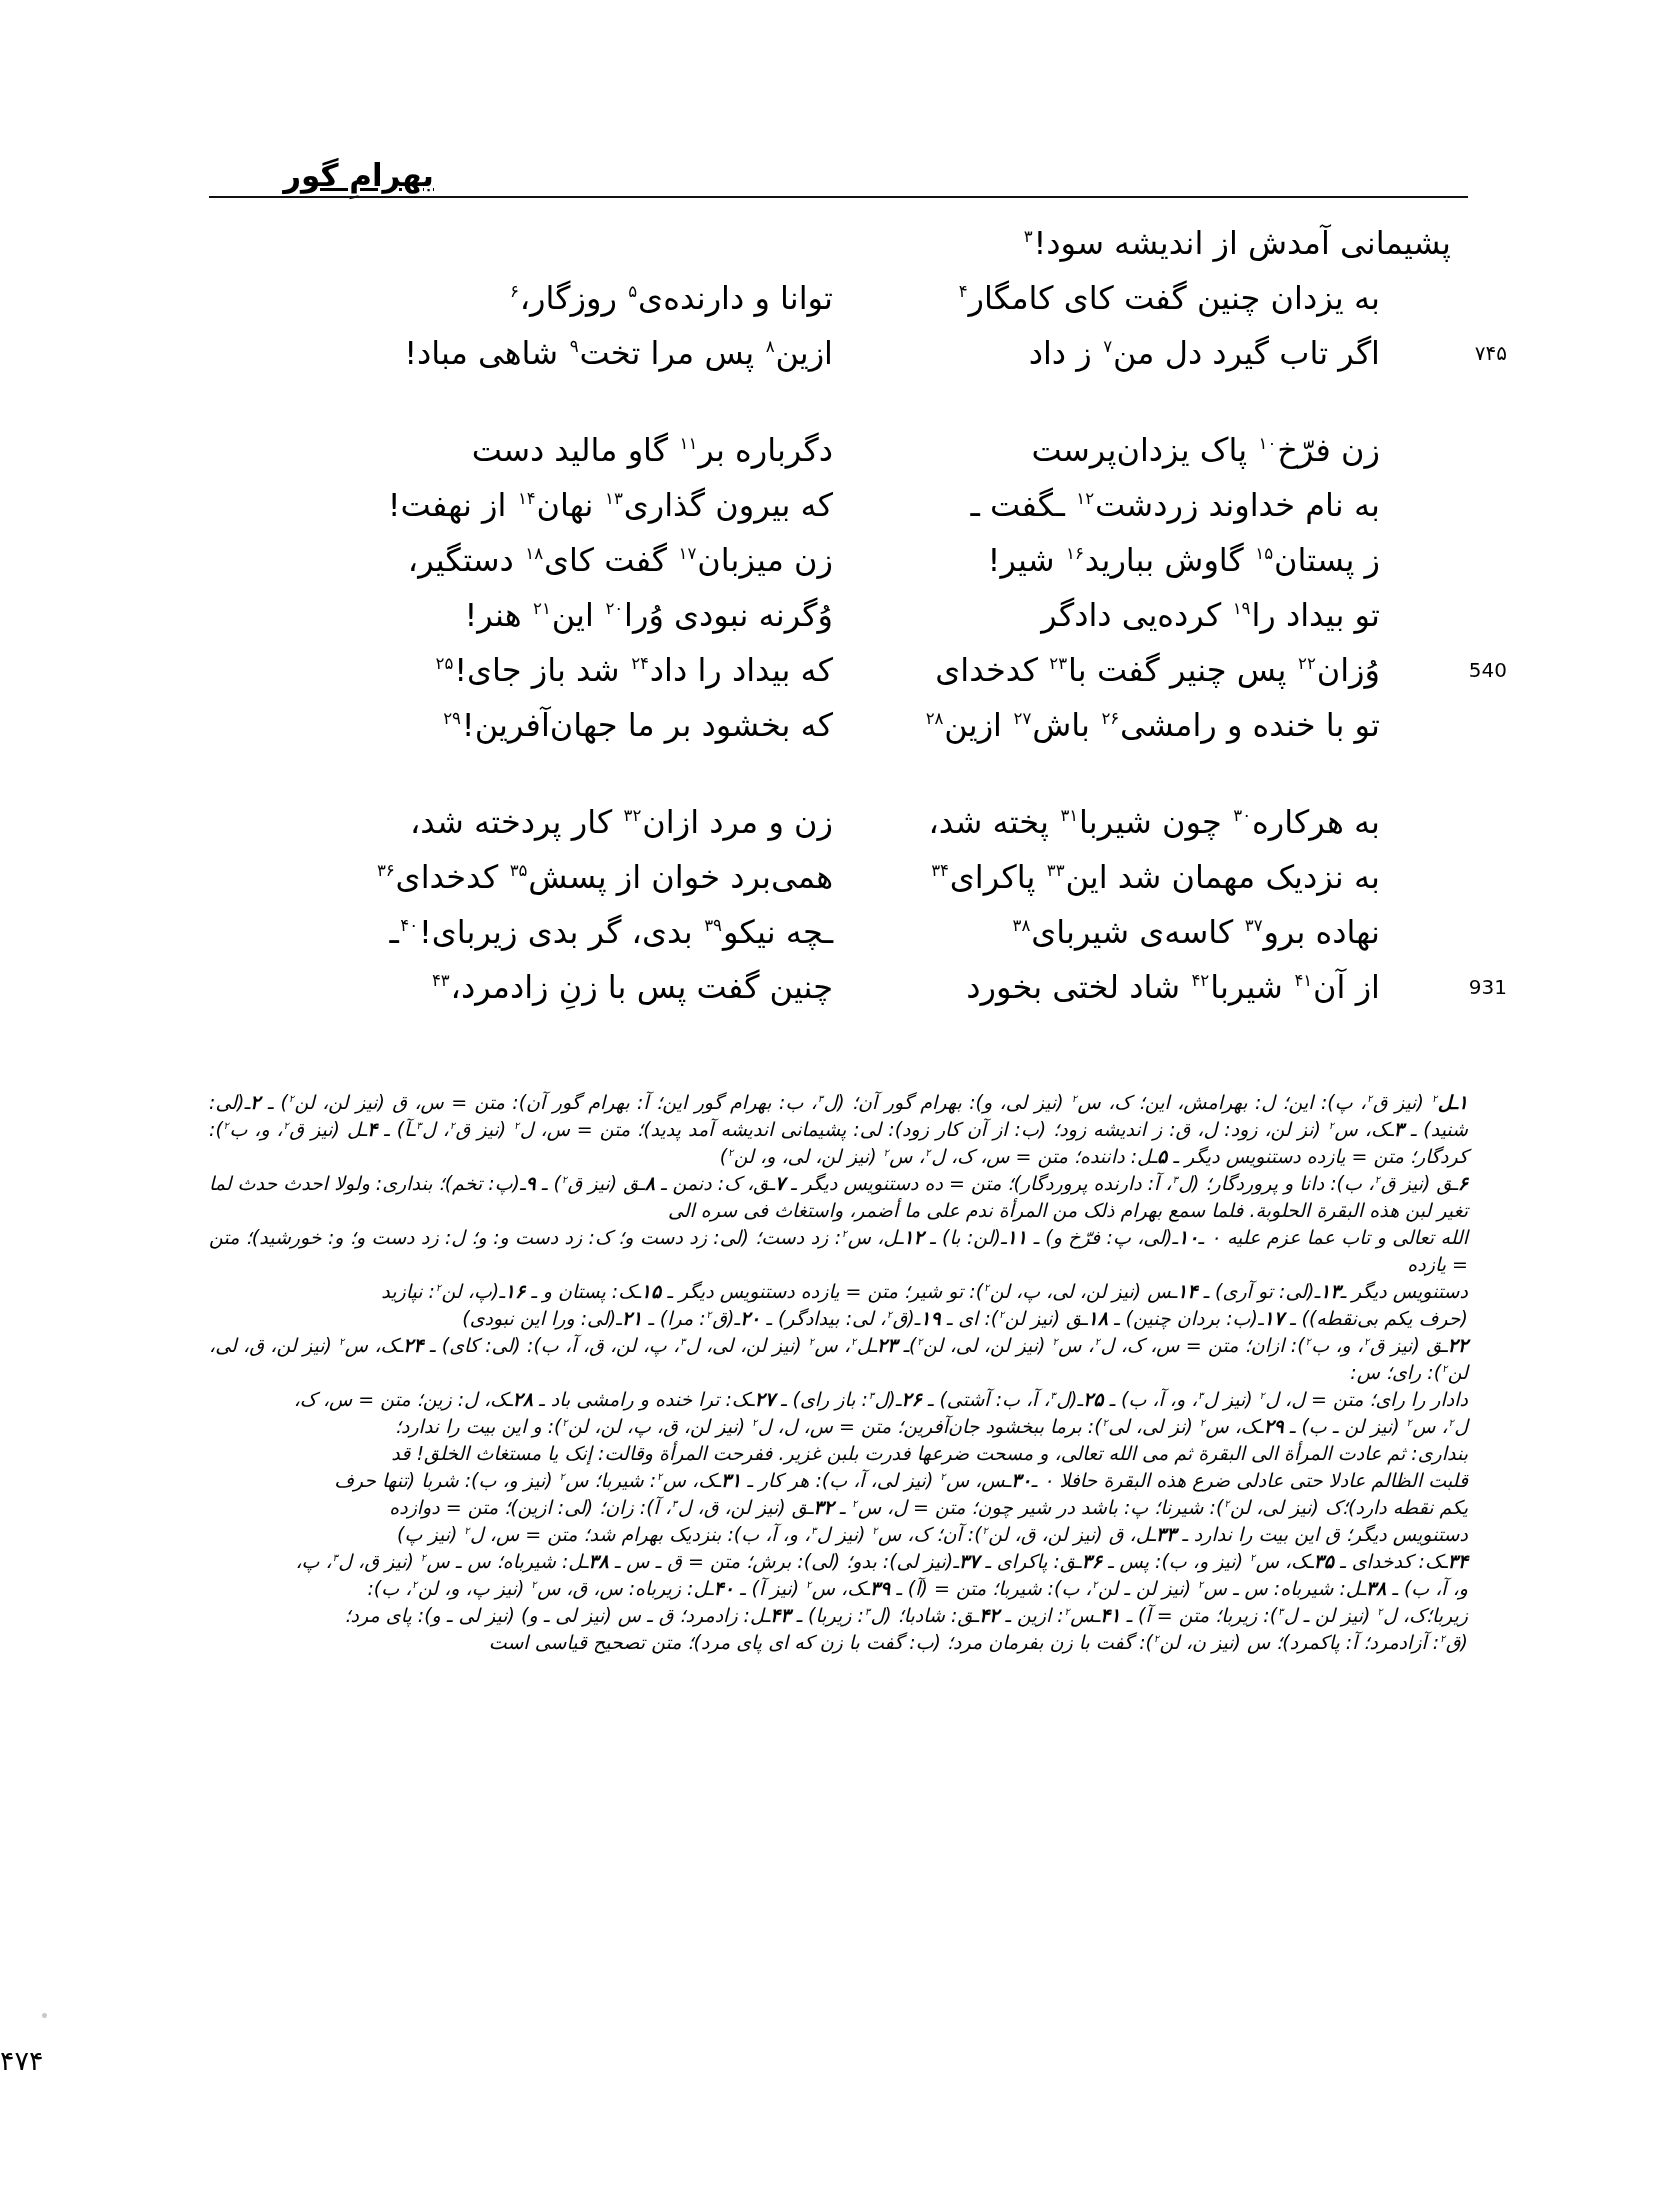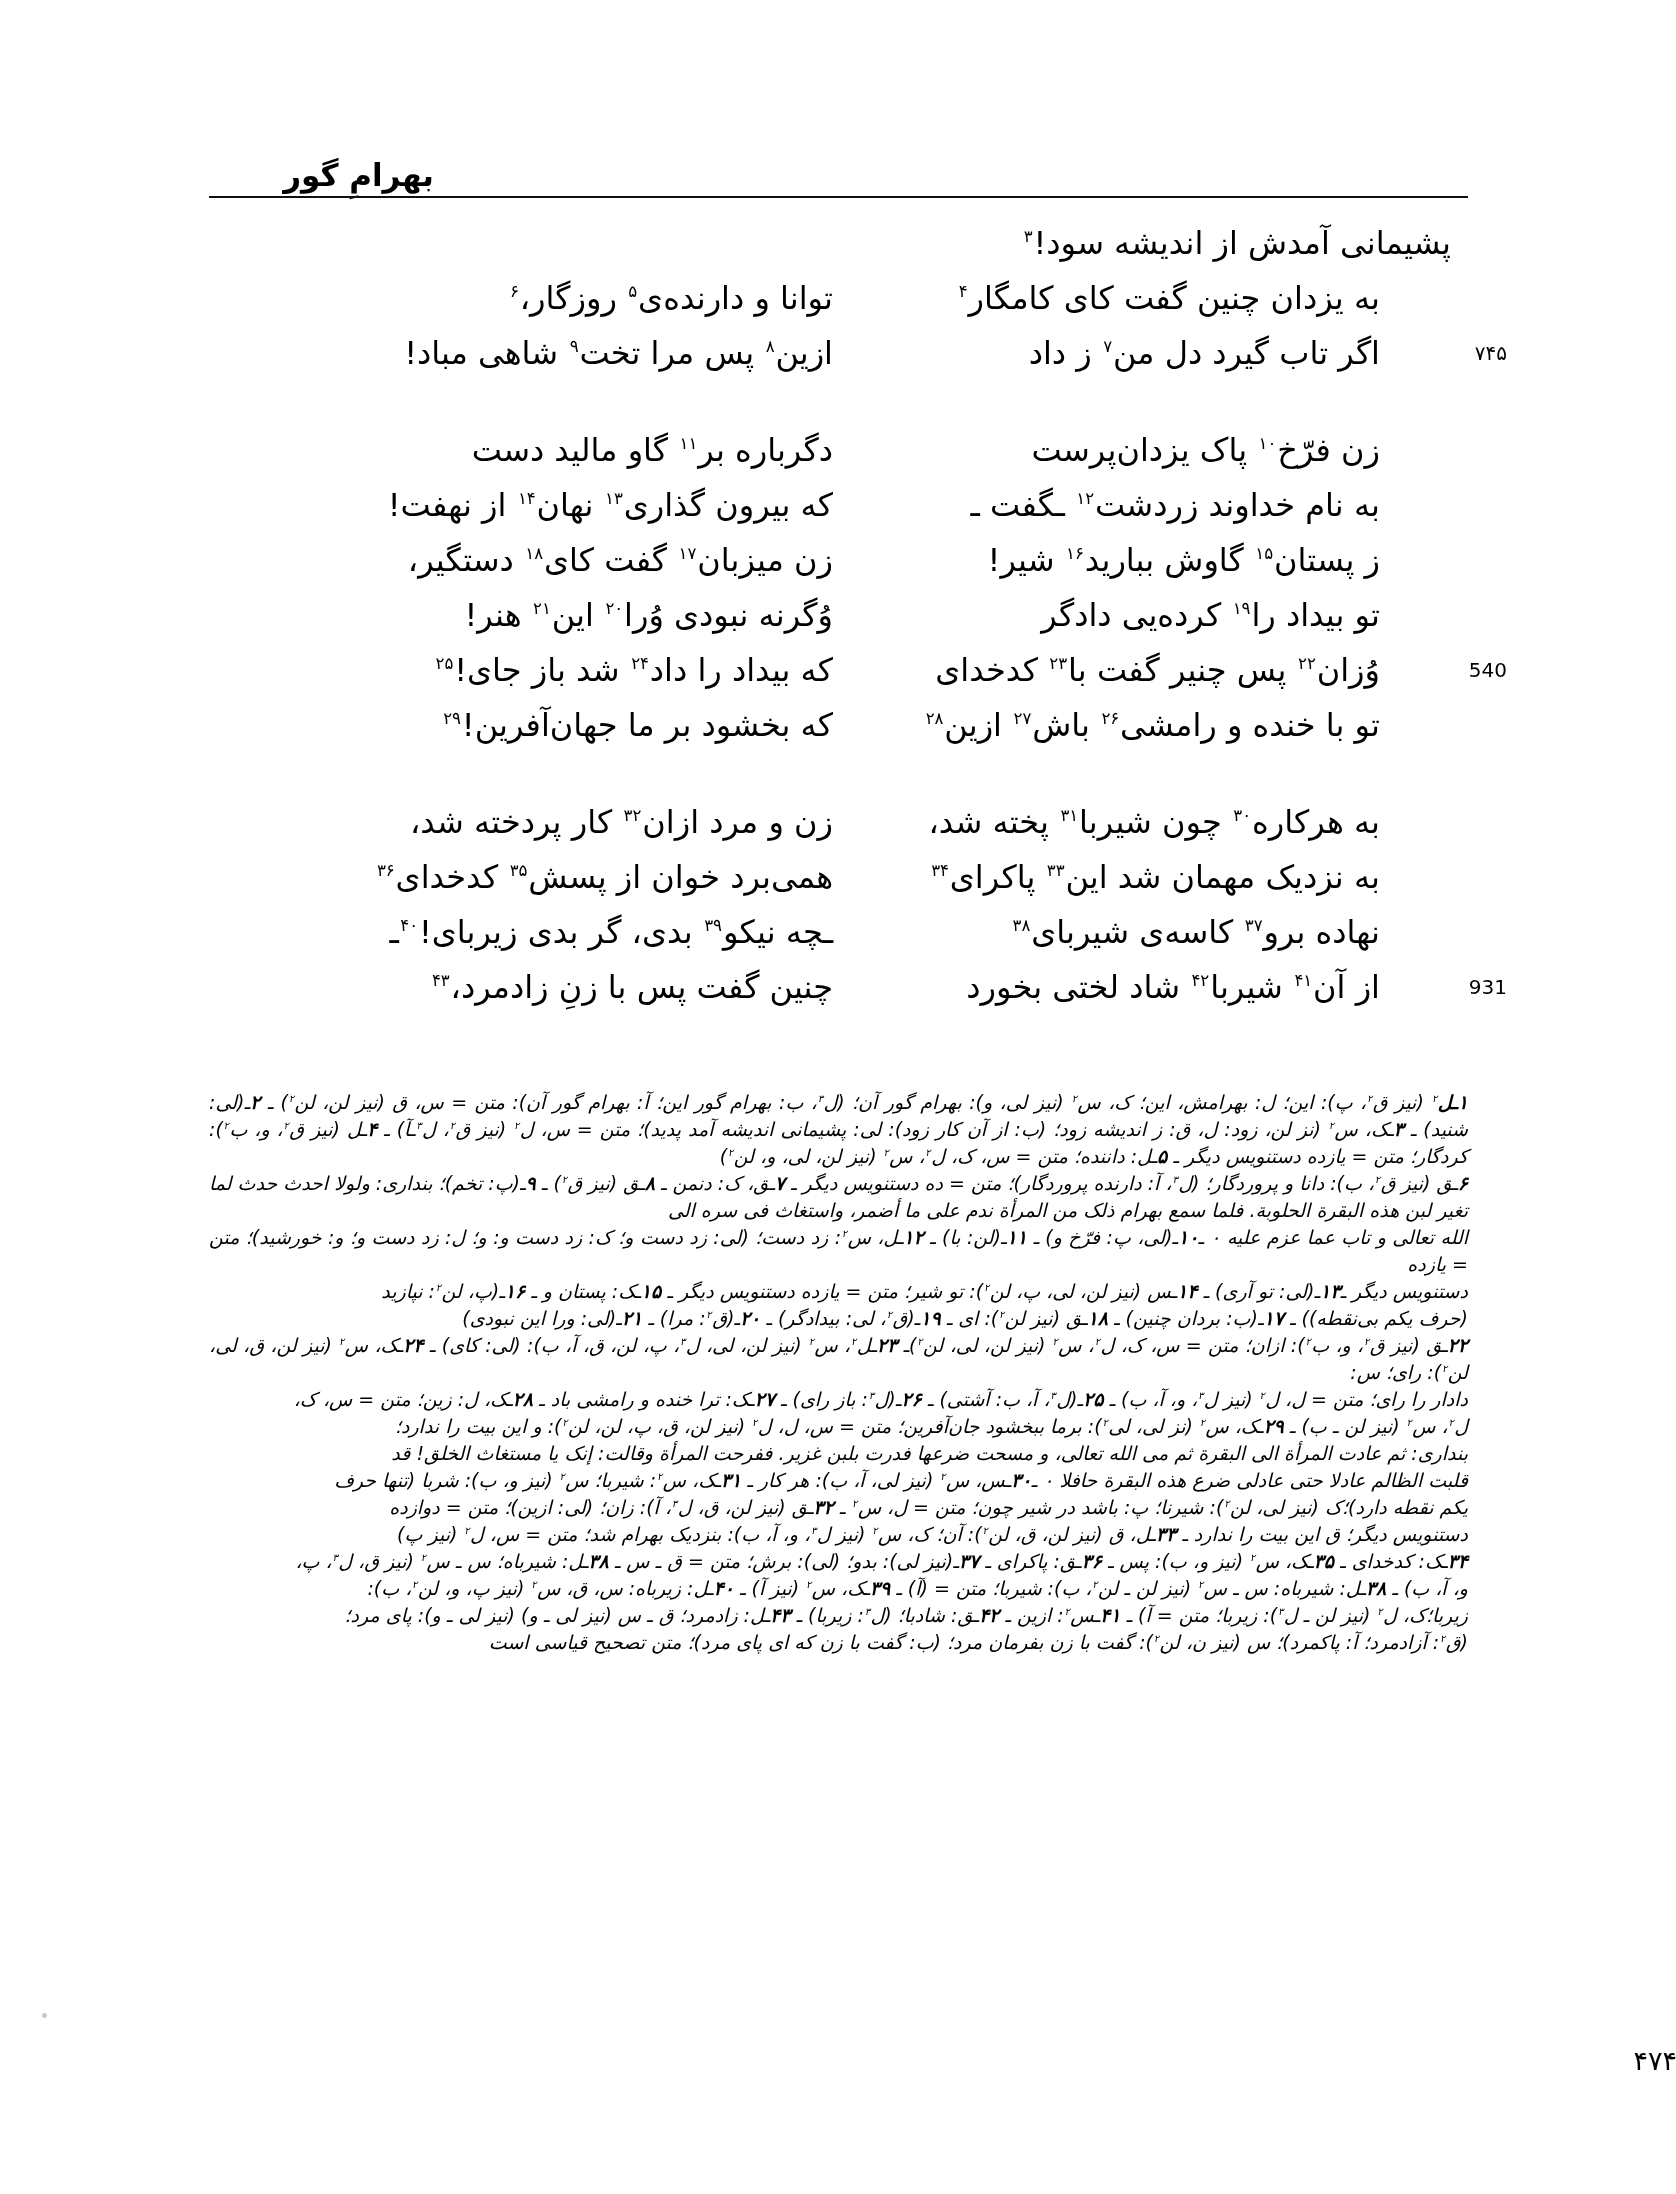"بهرامِ گور" .running-head { text-decoration: none -> underline }
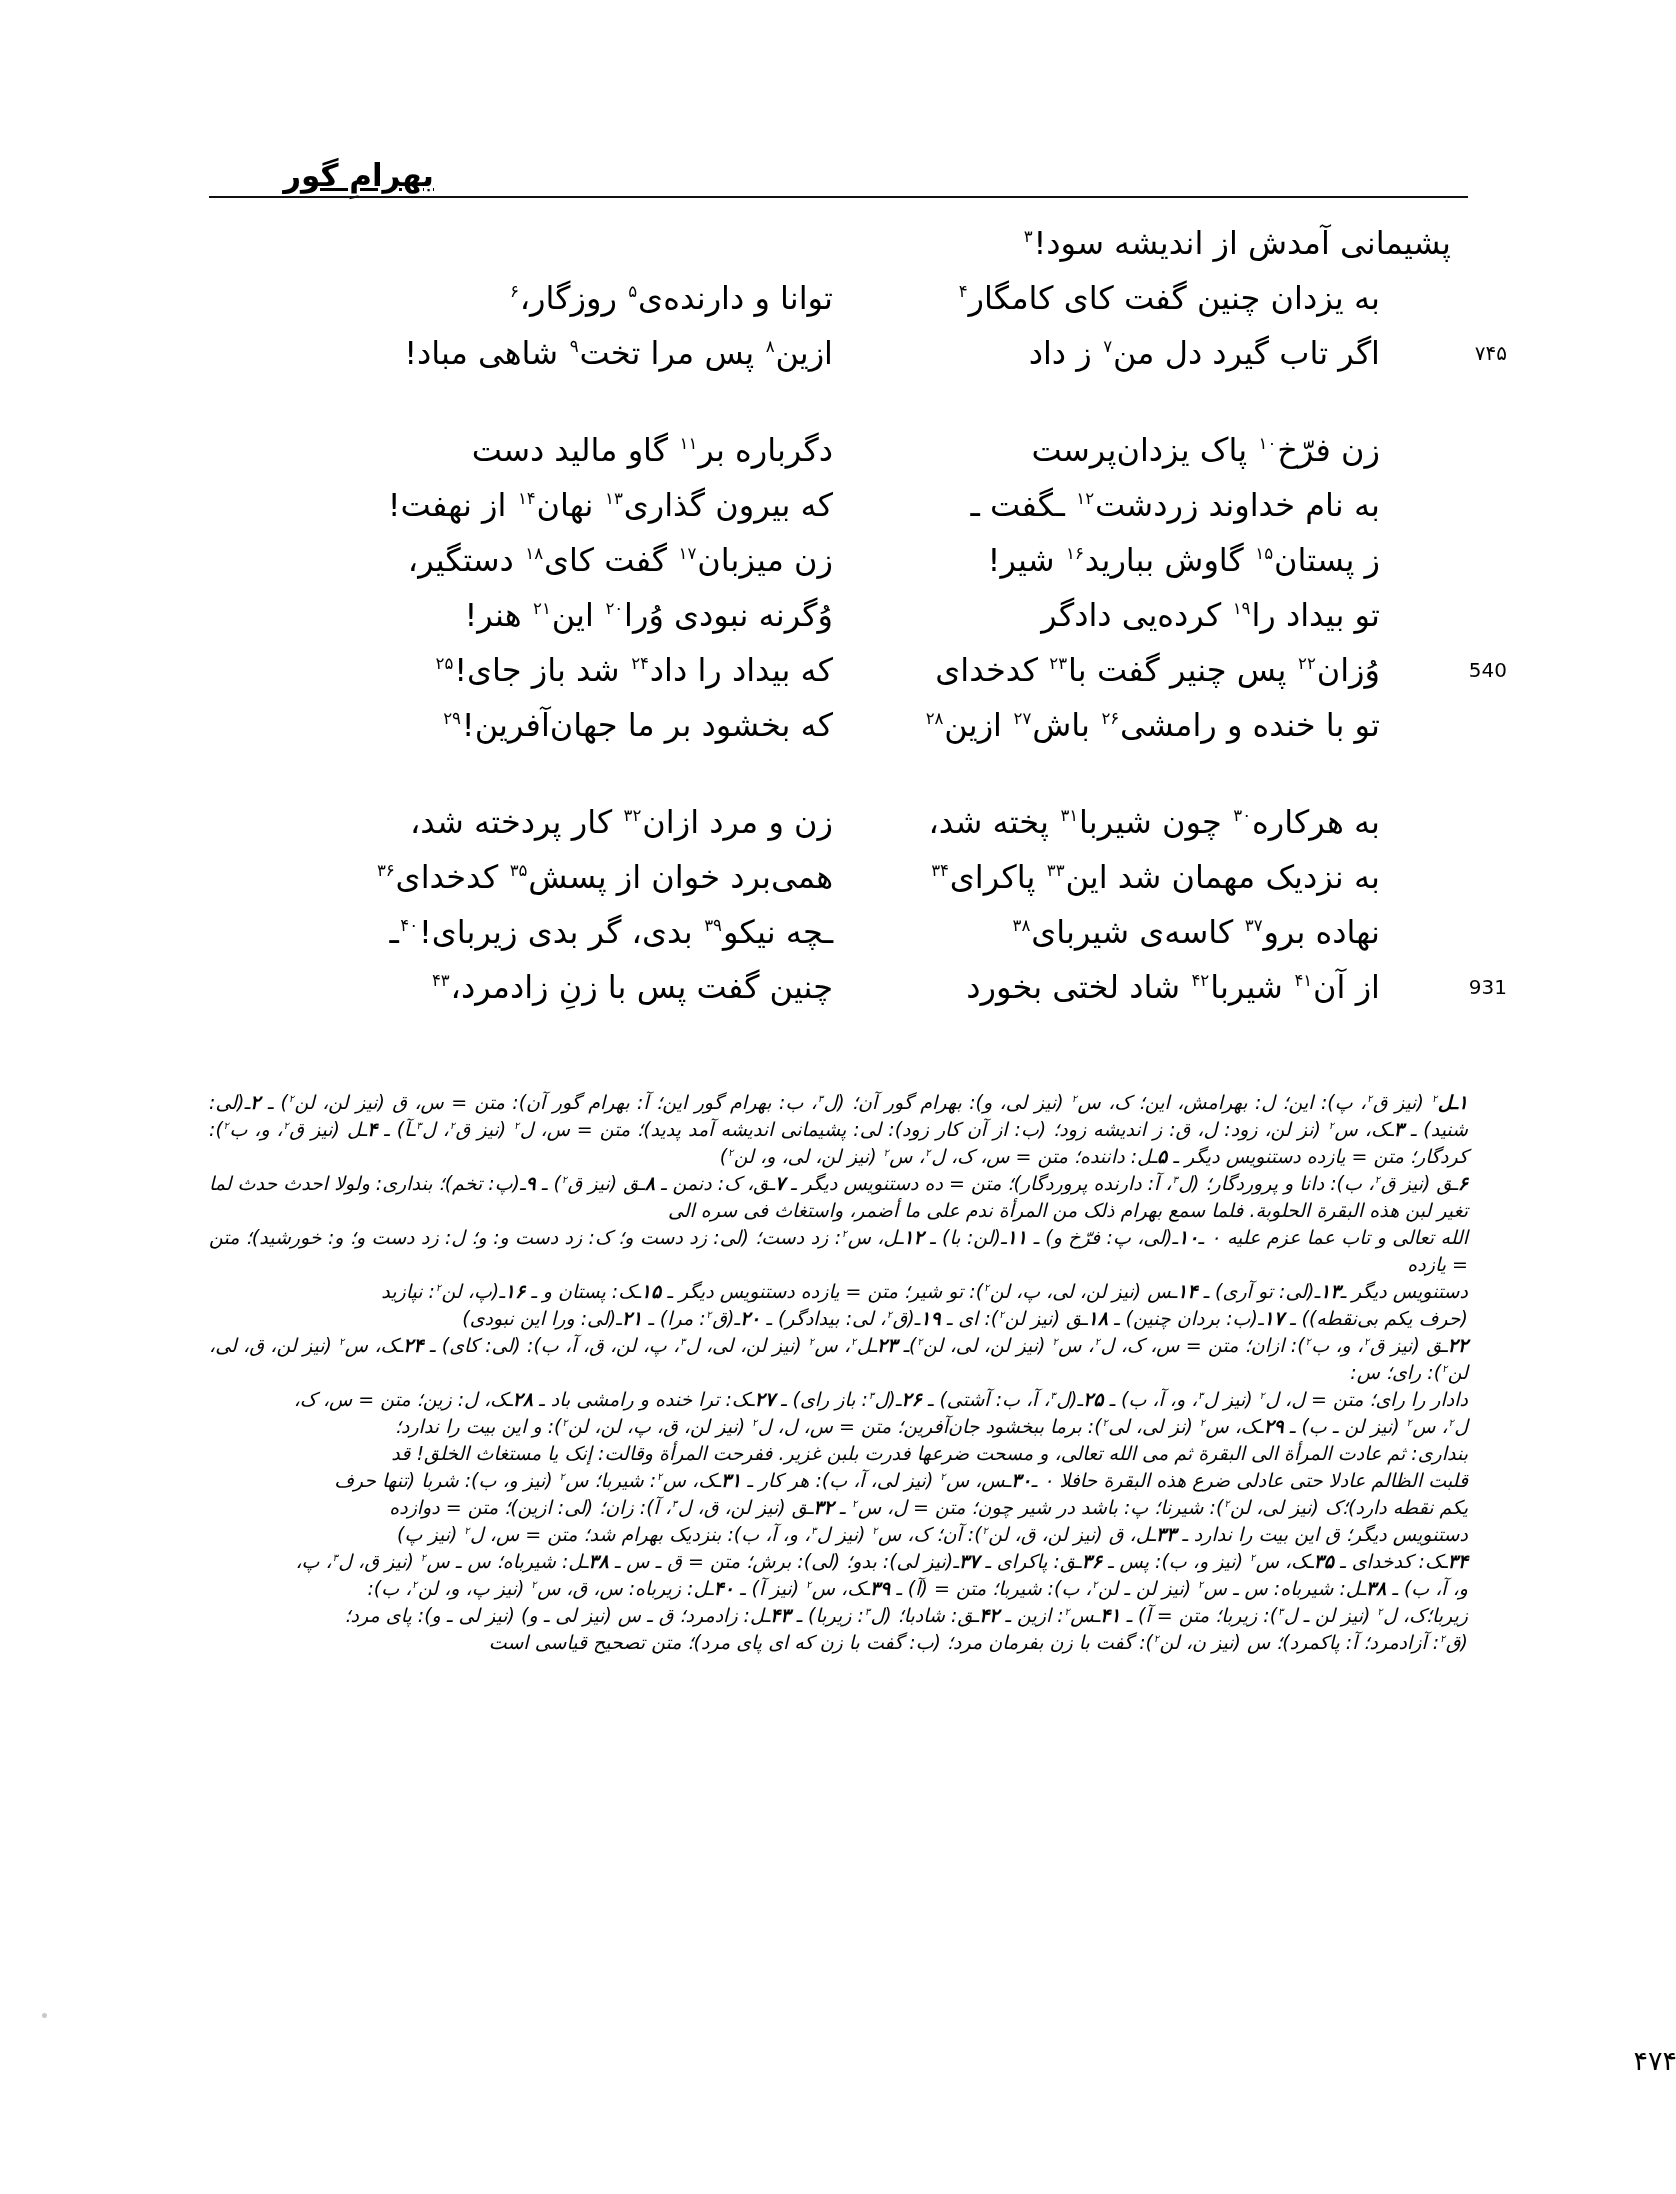"۴۷۴" .folio { padding-left: 21px -> none; text-align: right -> left }
